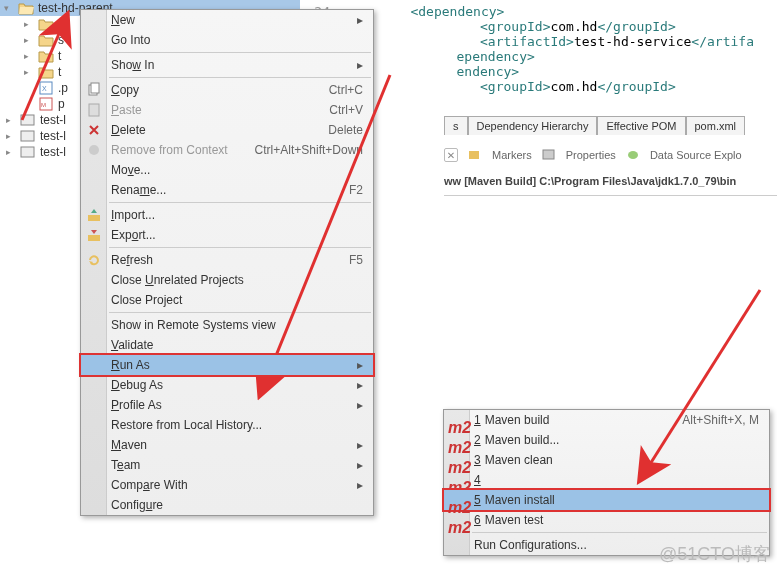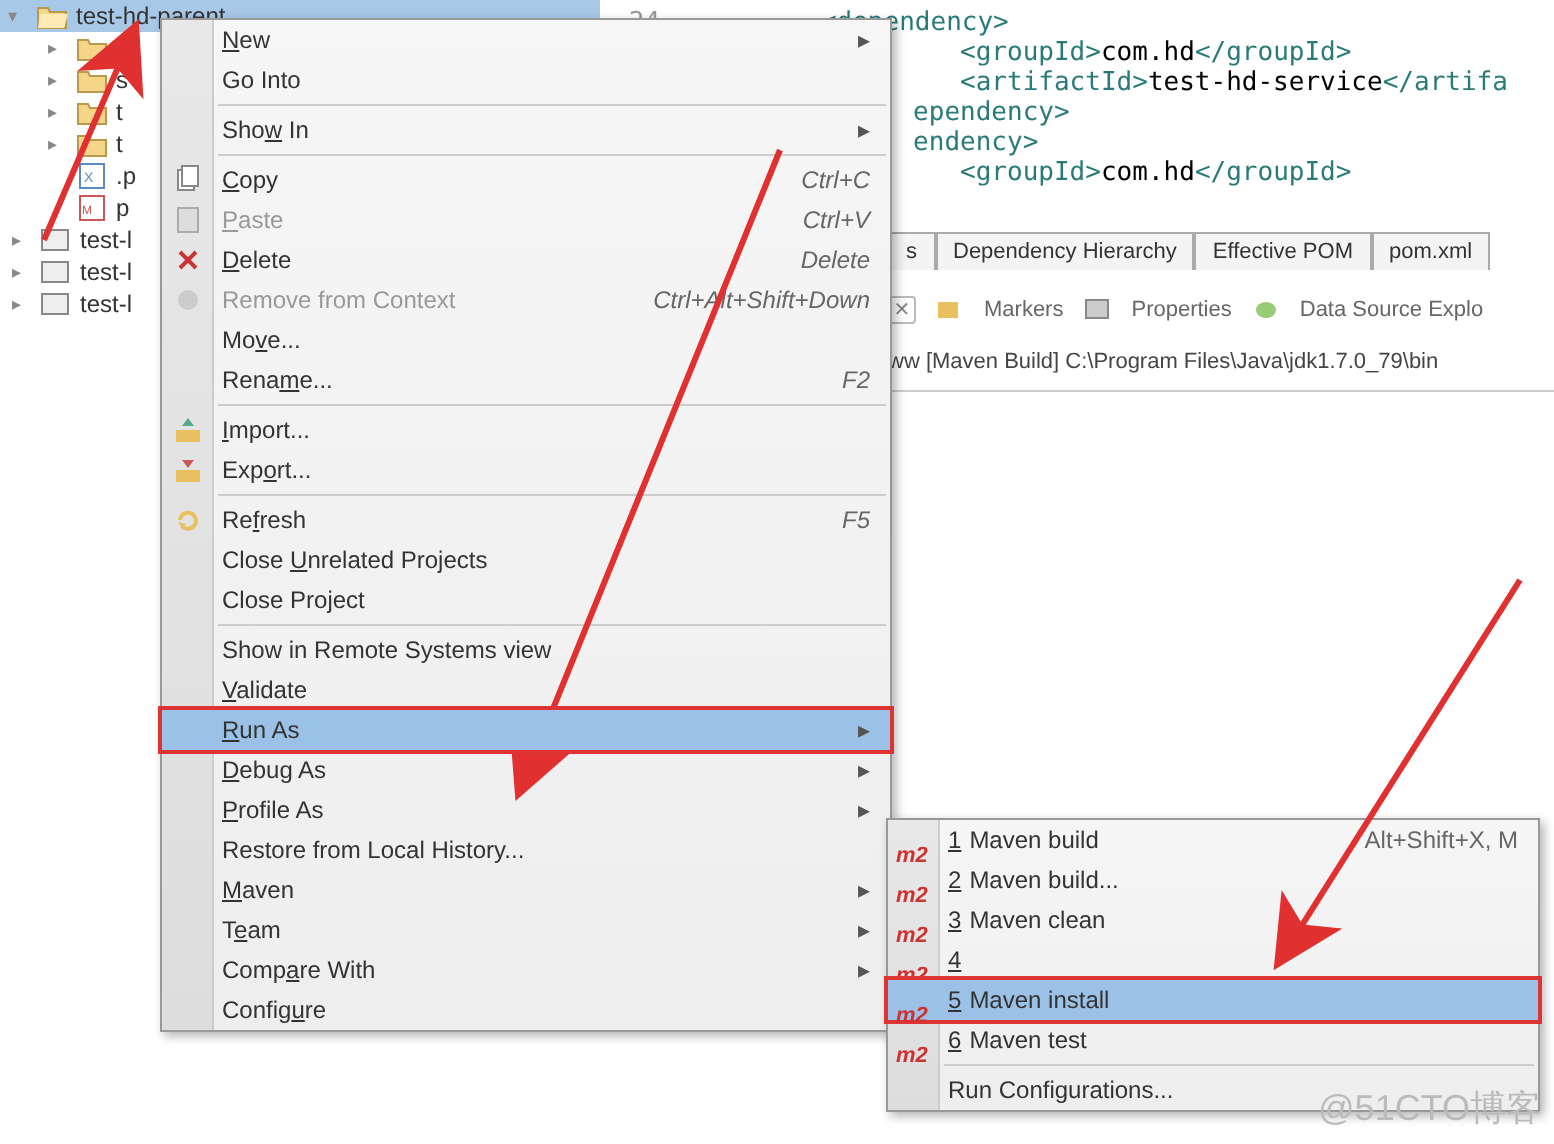"New" .context-menu { width: 366px -> 294px }
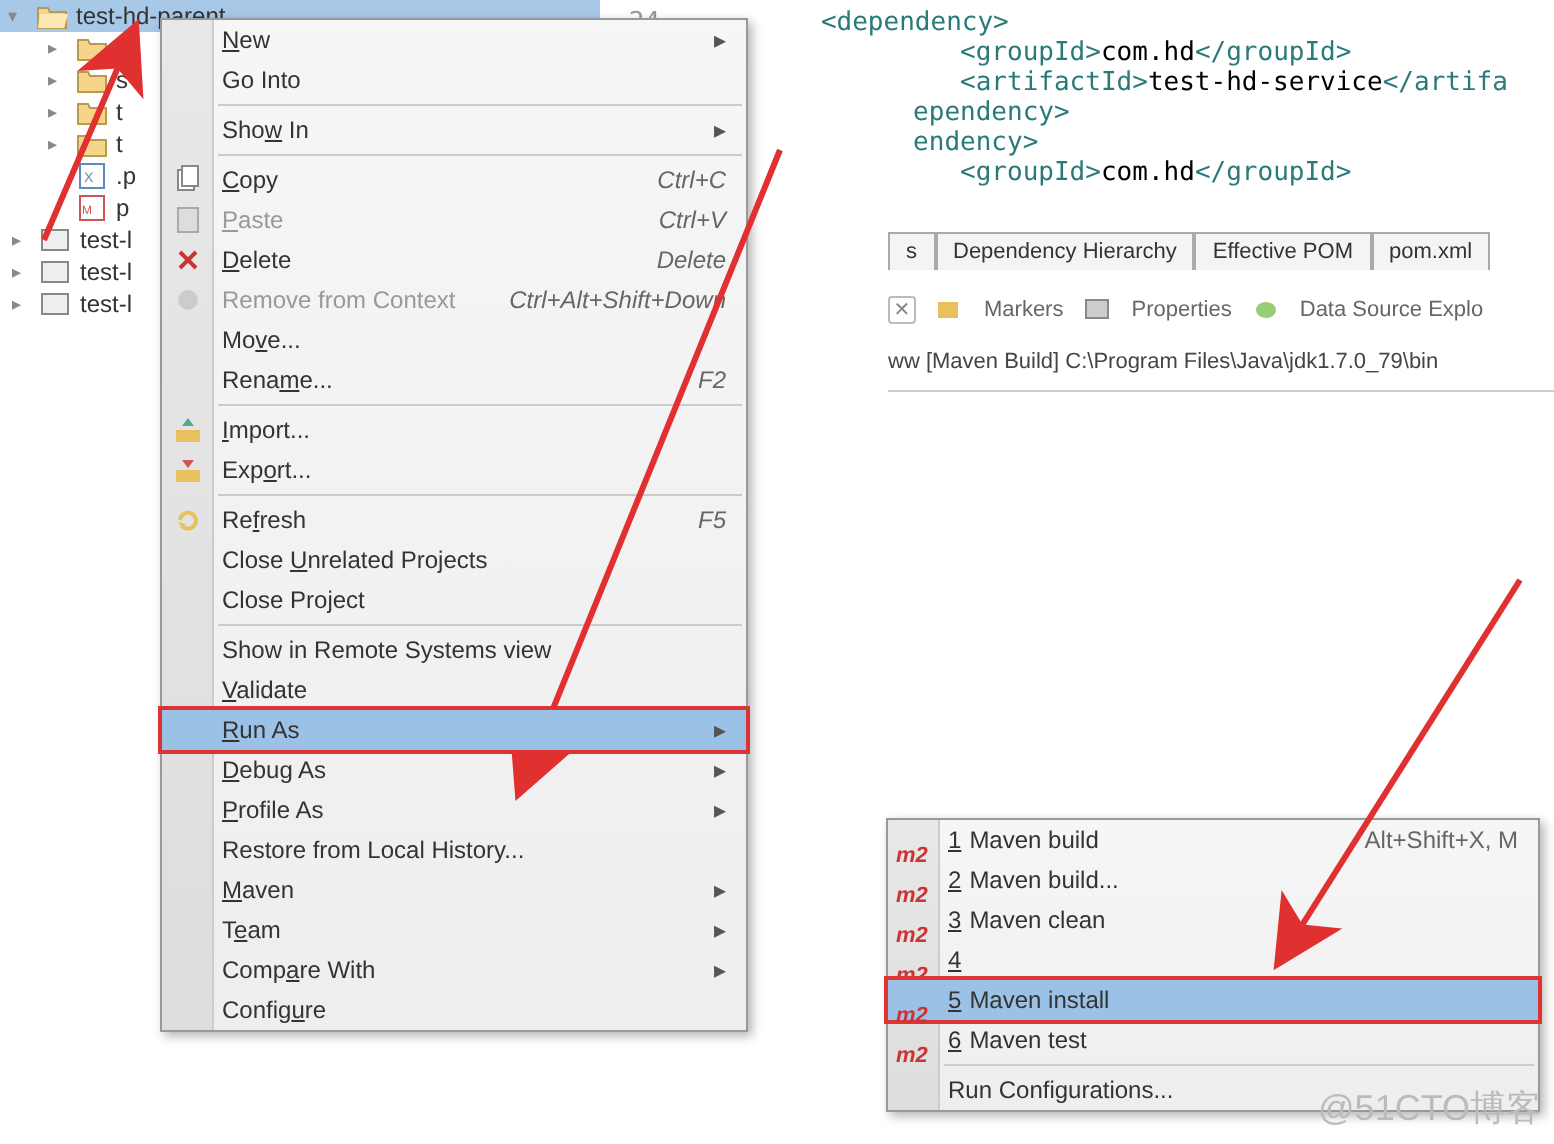"Ctrl+C" .menu-item .shortcut { font-style: italic -> none }
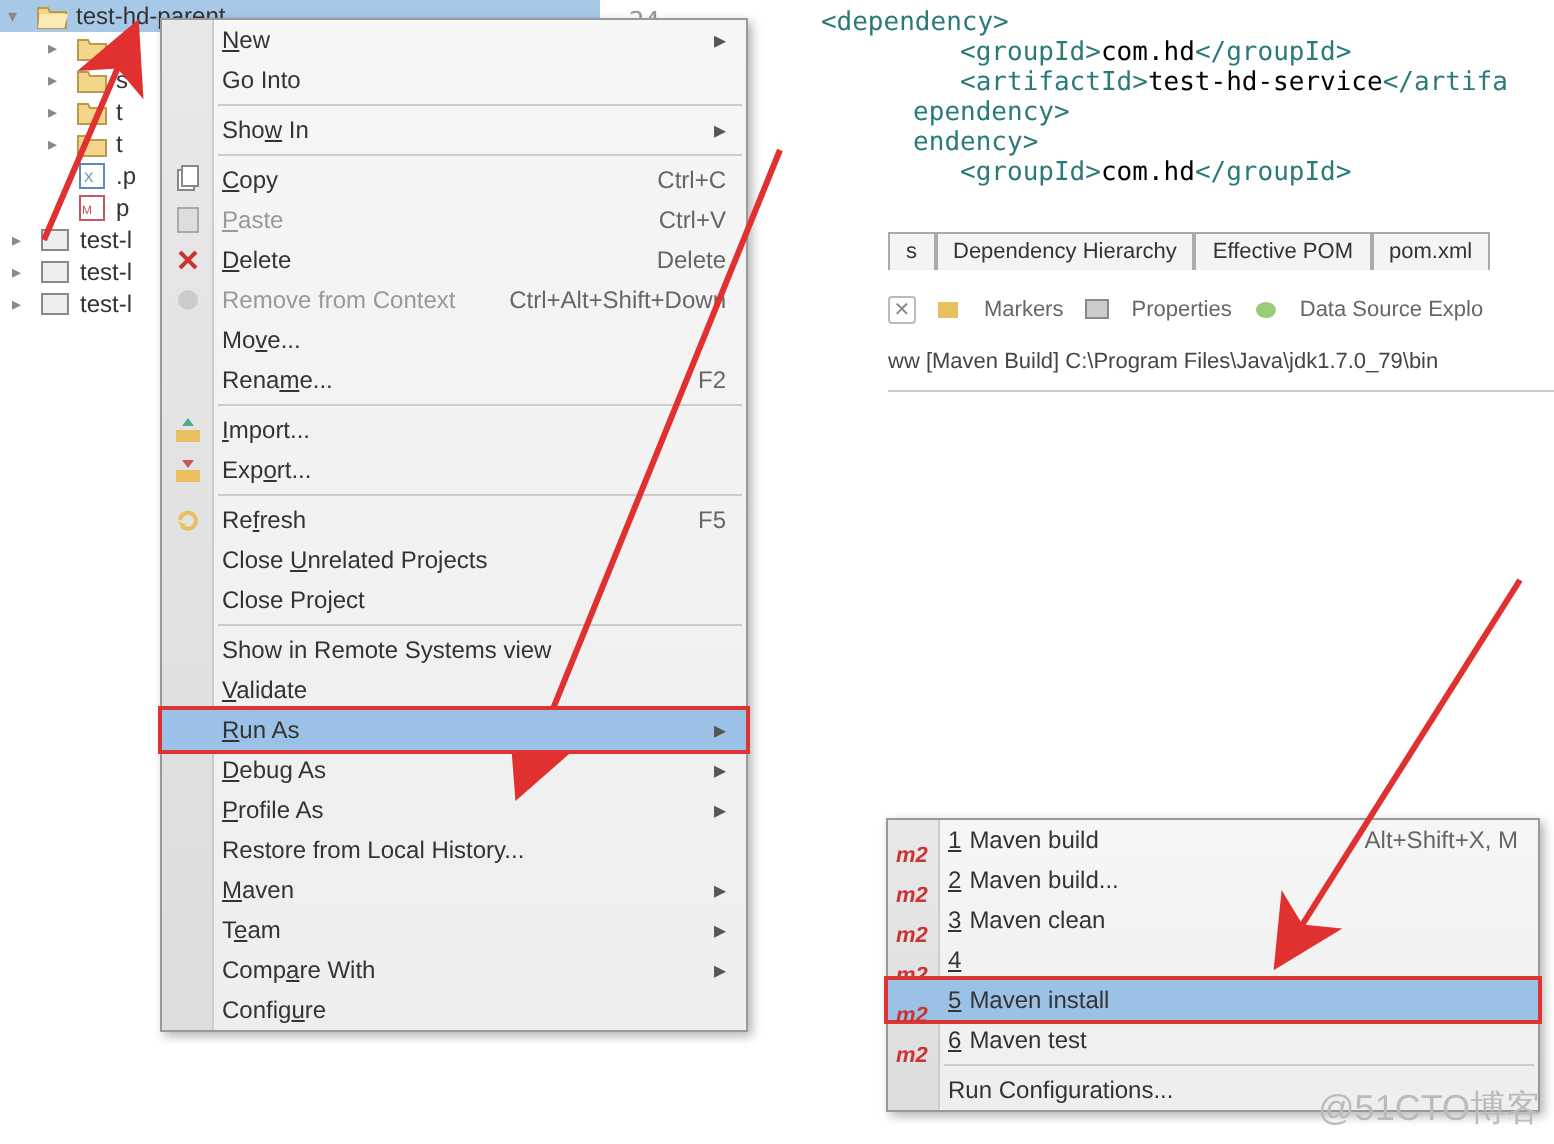"ww [Maven Build] C:\Program" .console-line { font-weight: none -> bold }
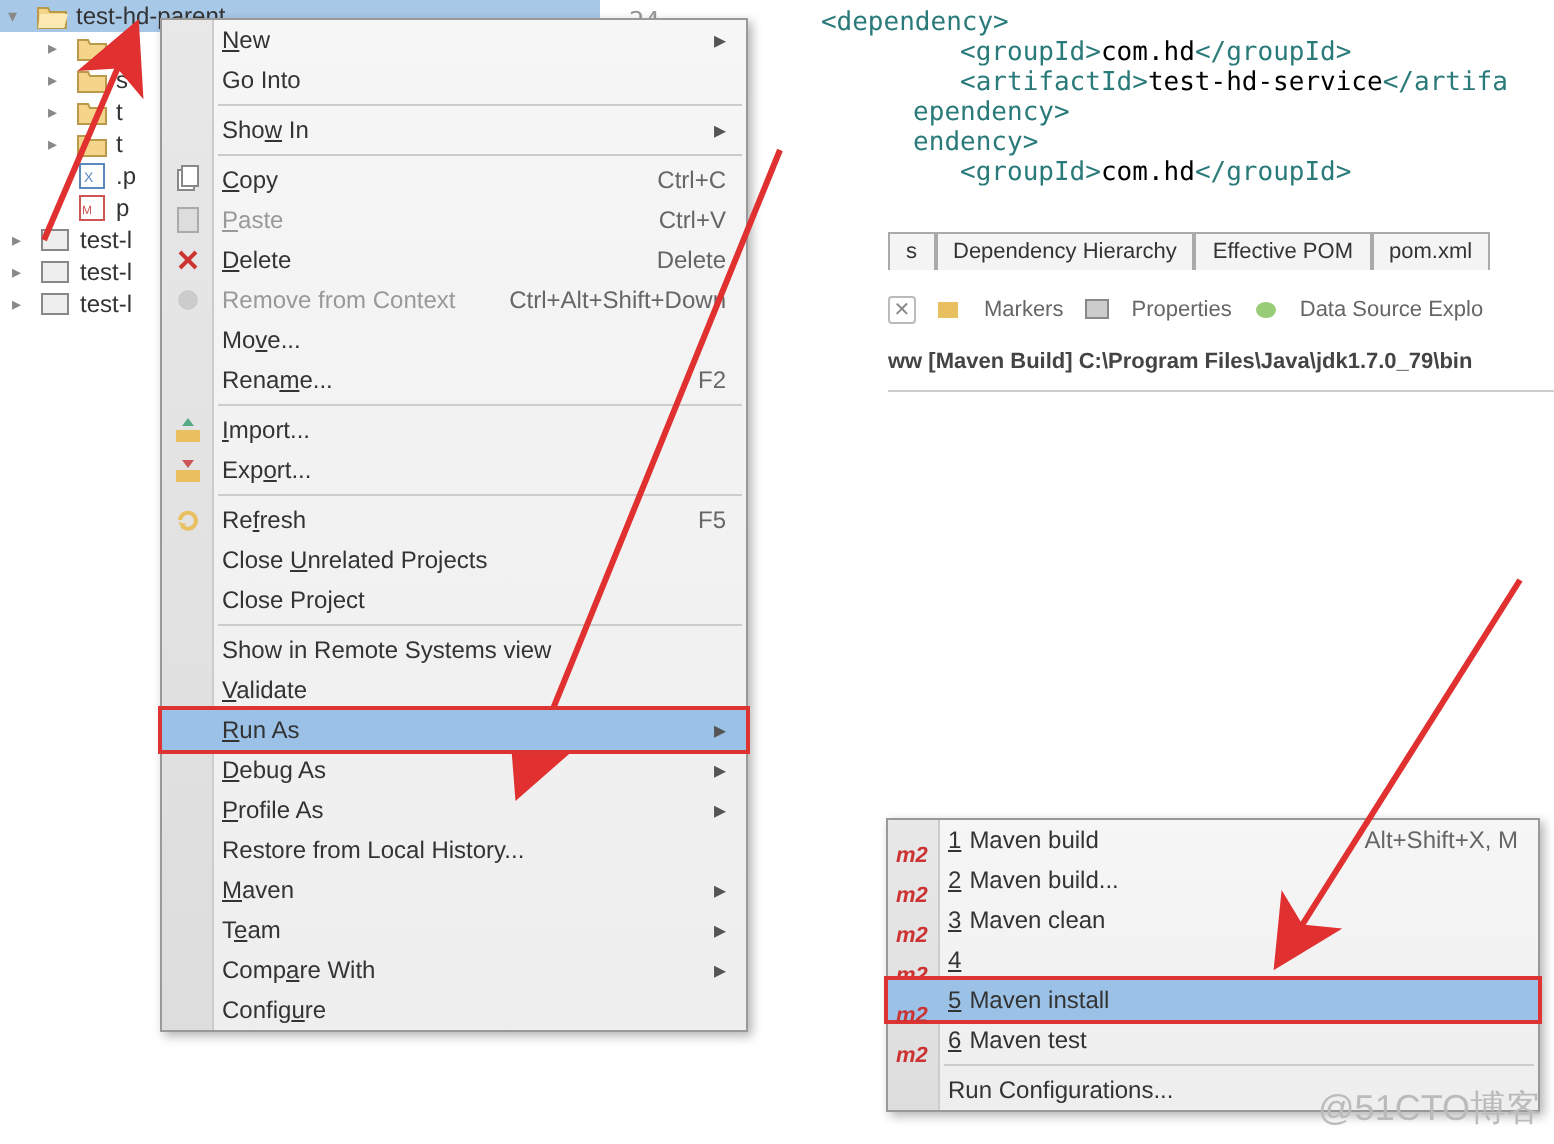"m2" .m2 { font-size: 11px -> 16px }
